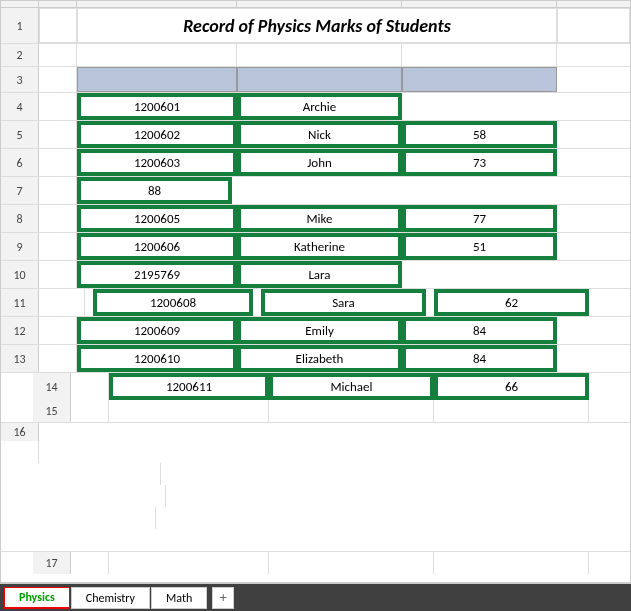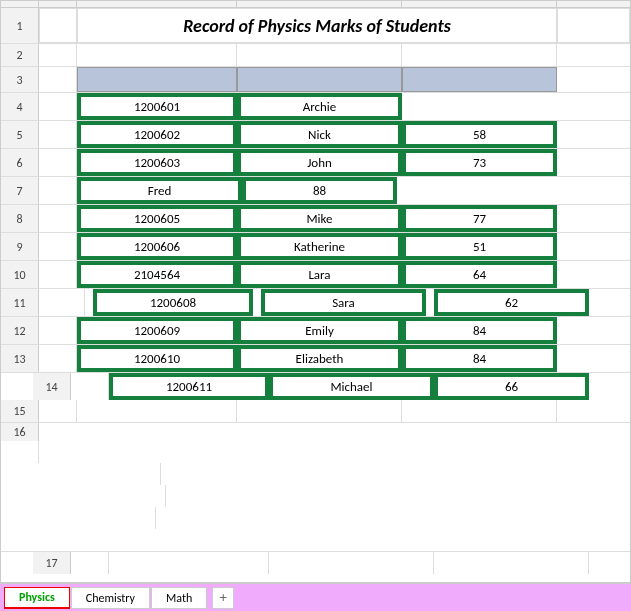"Fred" div.cell { html: <div>Fred</div> -> none }
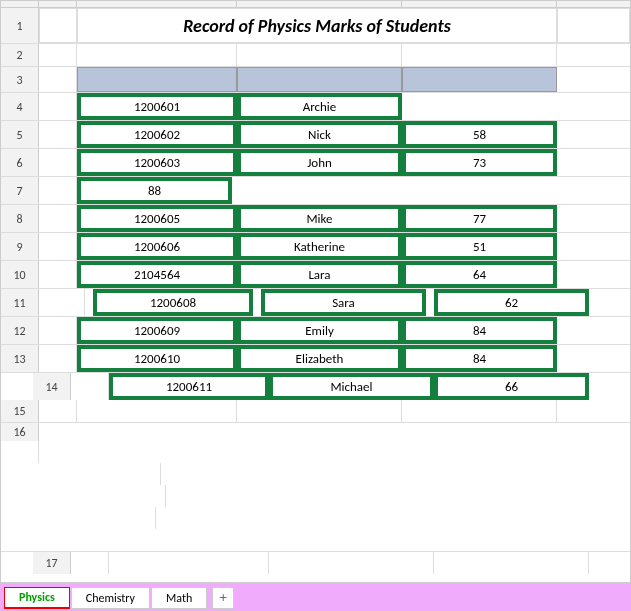"2104564" div.cell { text: 2104564 -> 2195769 }
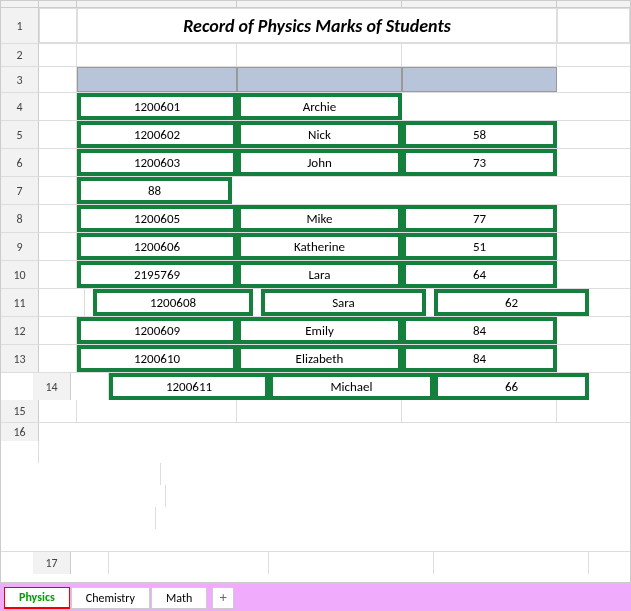"64" div.cell { html: <div>64</div> -> none }
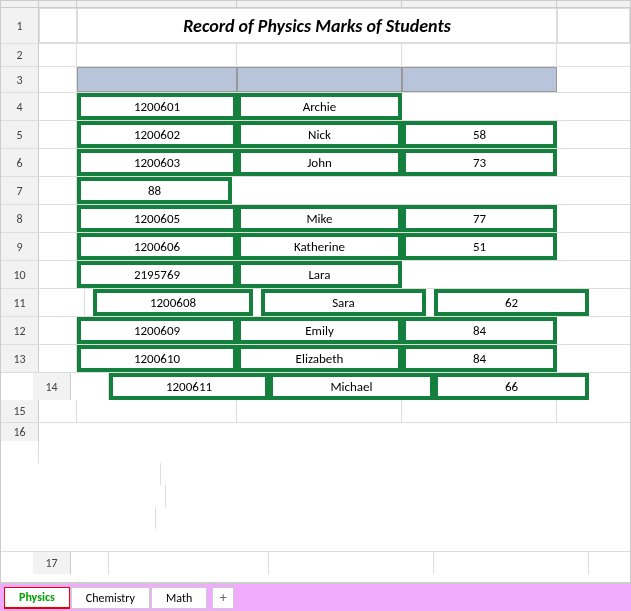"15" div.grid-row { padding-left: none -> 32px }
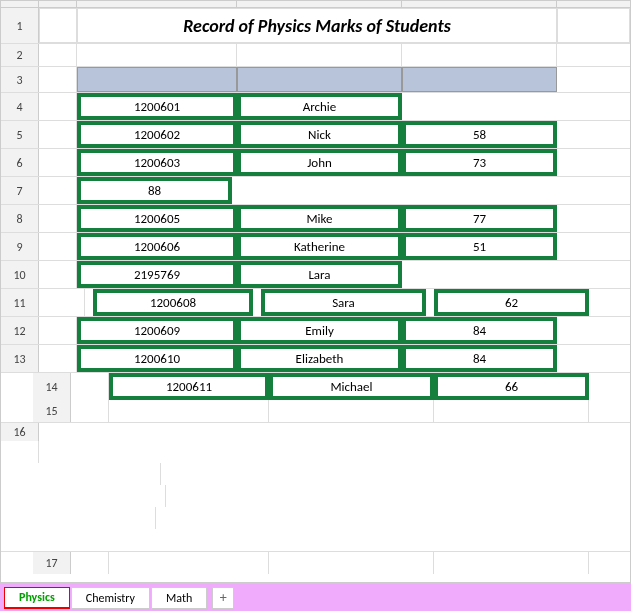"Physics" .tab-bar { background: #f0abfc -> #404040 }
